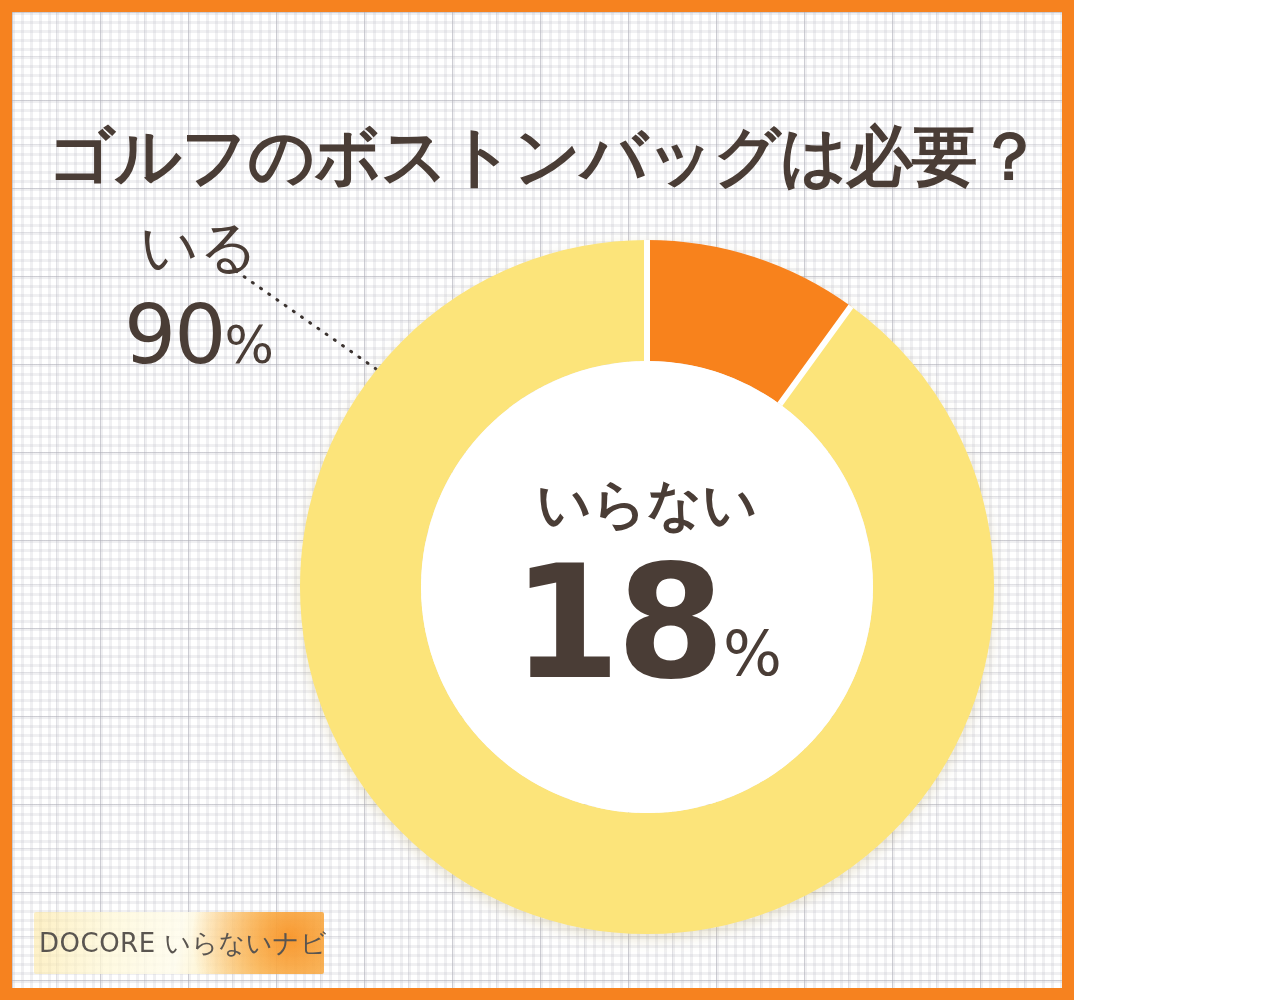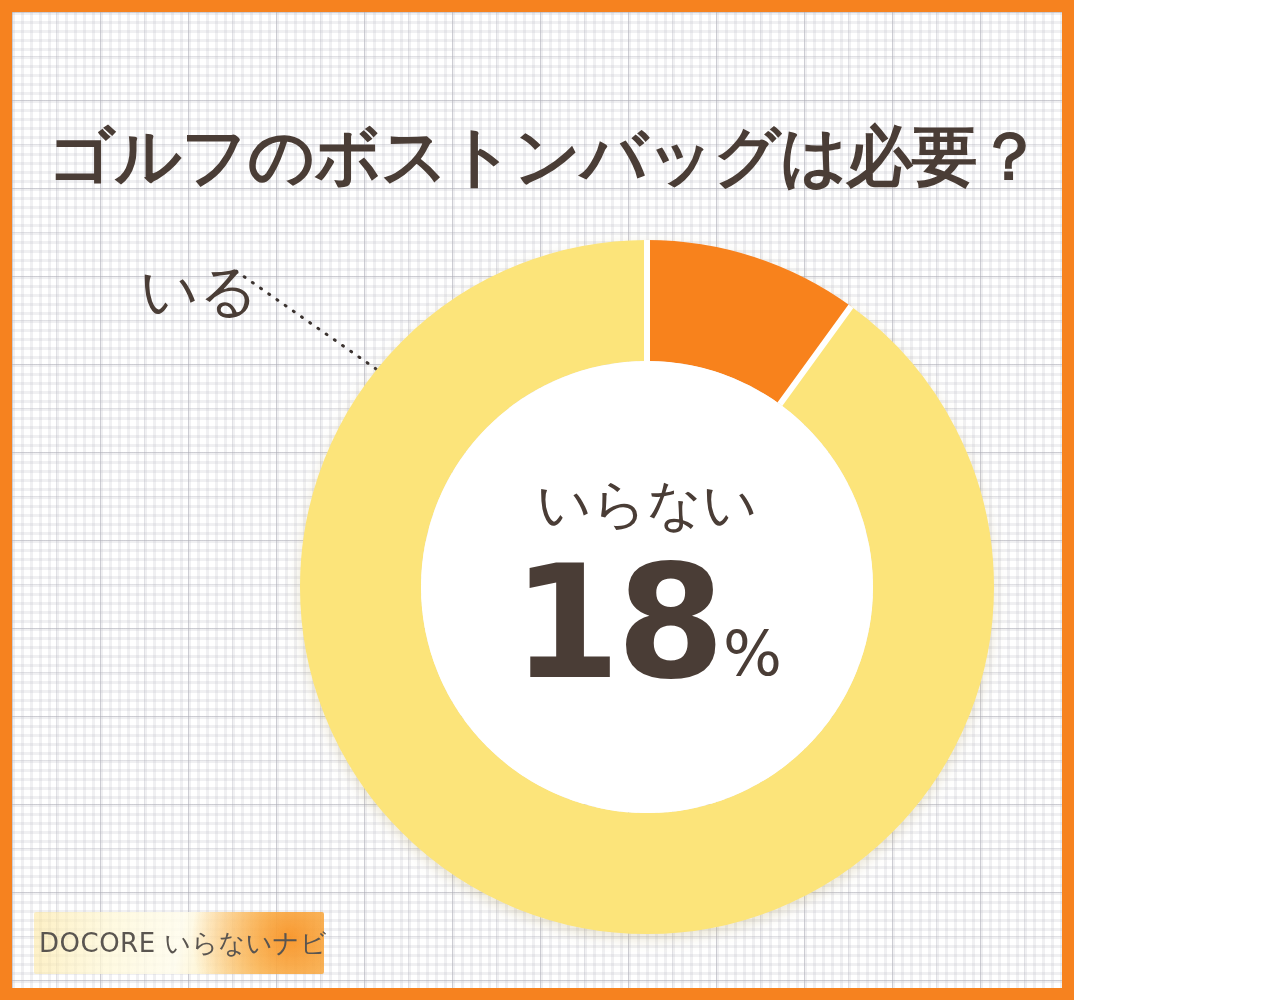"いる" .outside-label .ol-name { margin-top: 44px -> none }
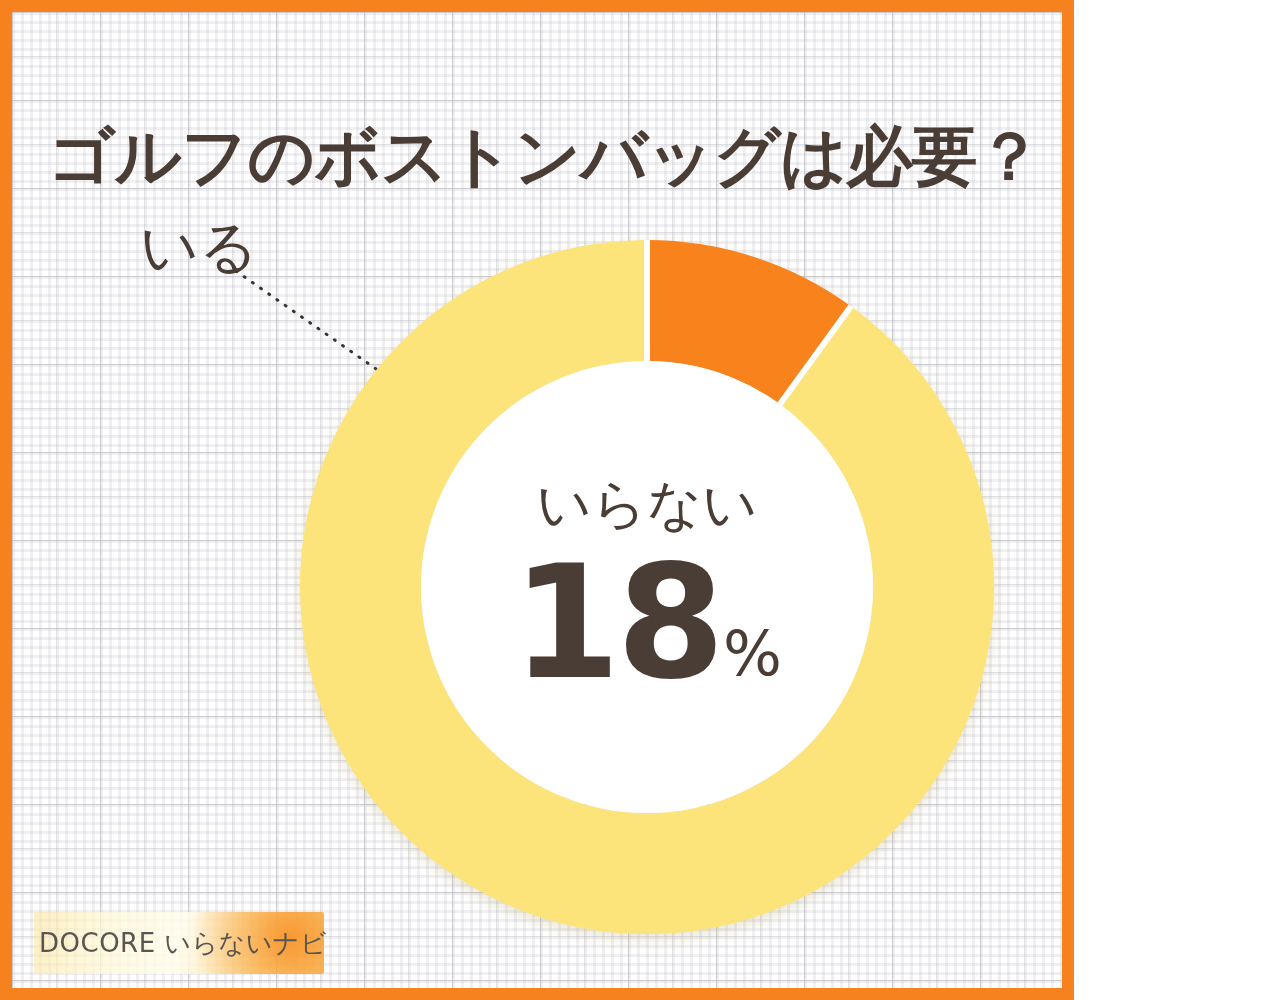"90%" span.ol-value { html: none -> <span> <span>90</span><span>%</span> </span> }
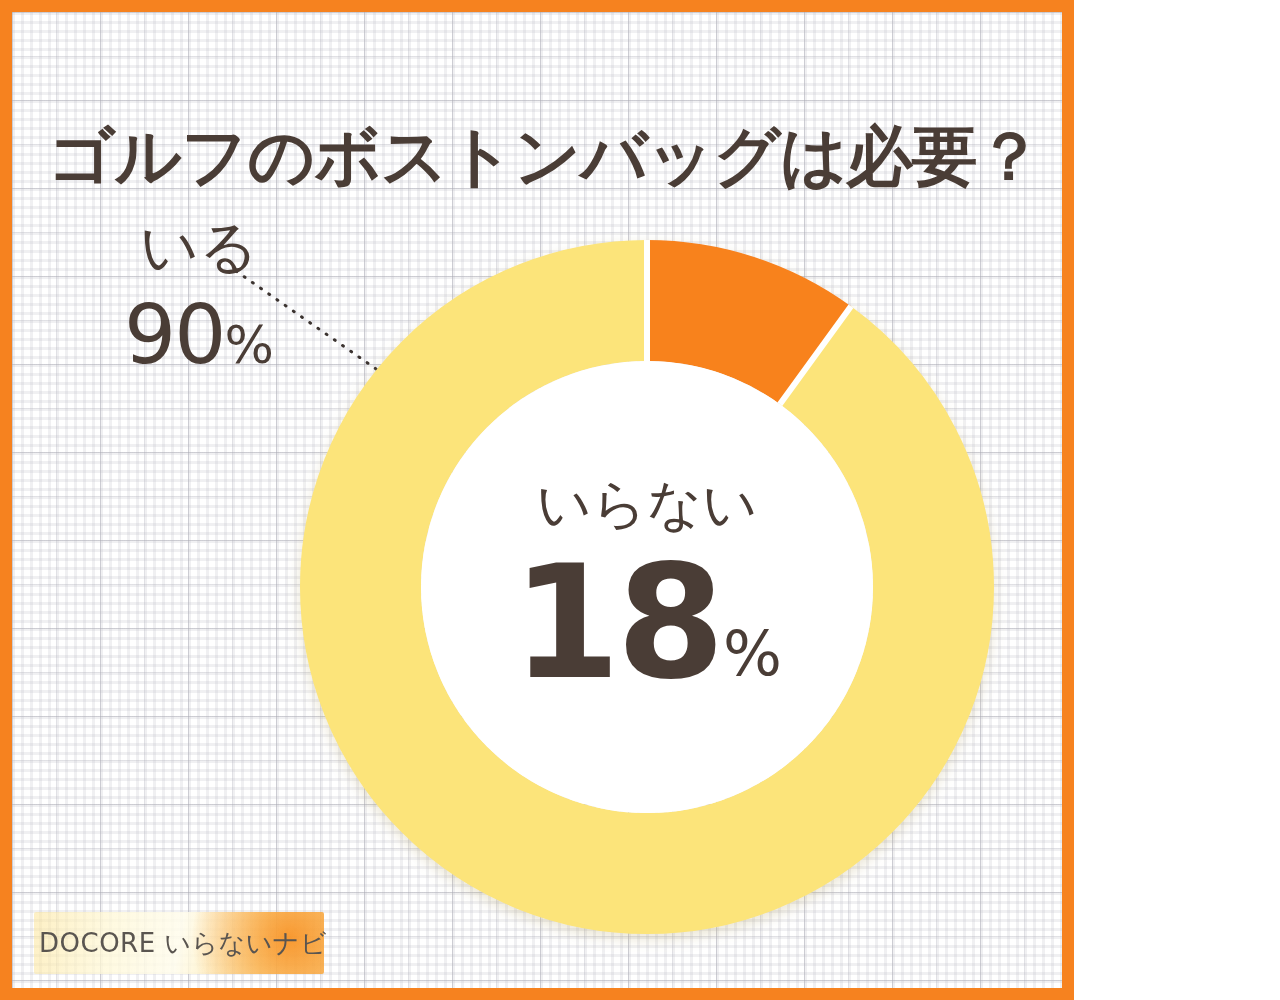"いらない" .center-label .cl-name { font-weight: 400 -> 700 }
